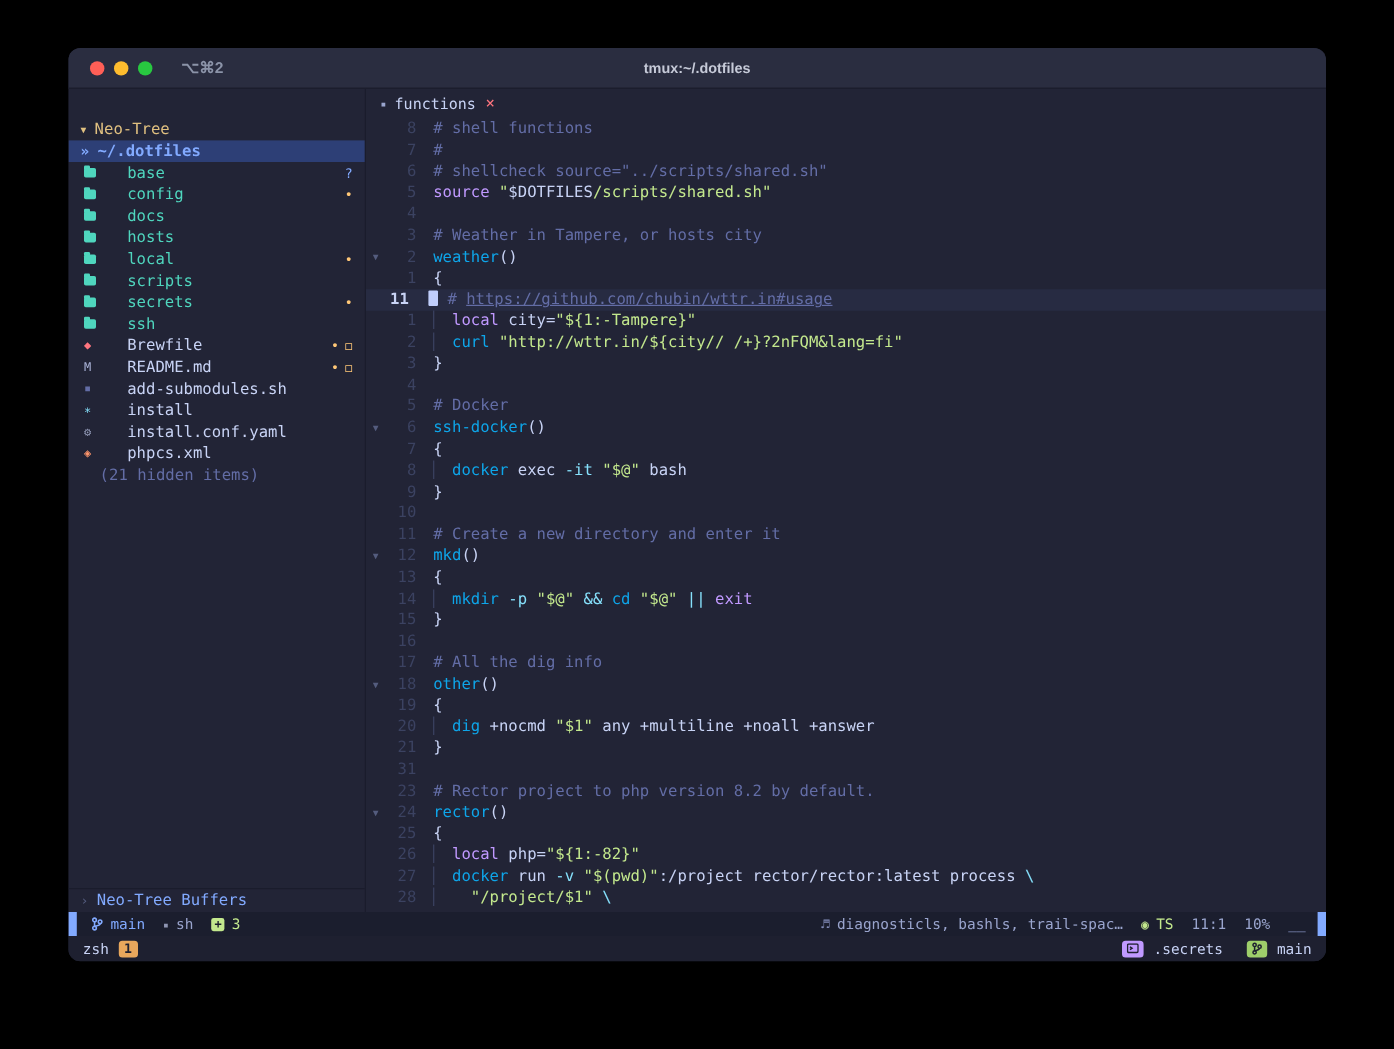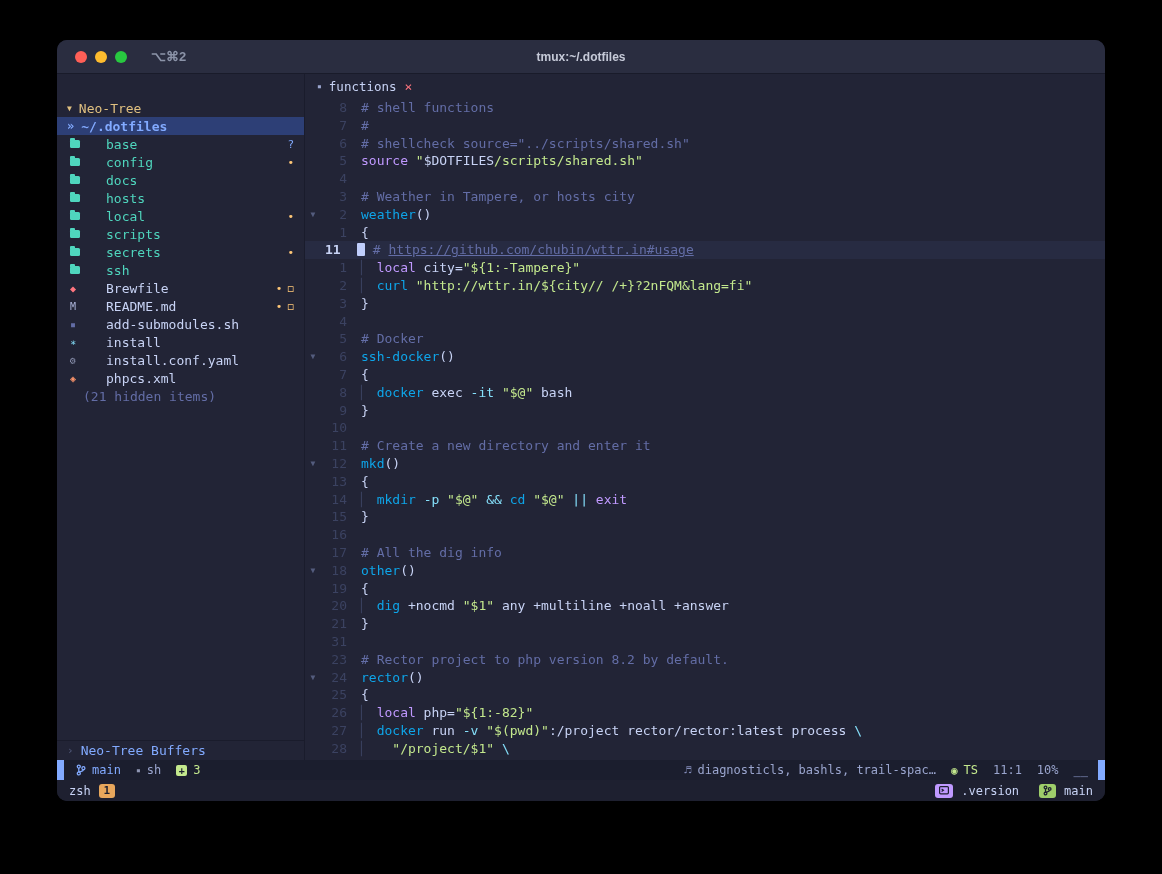".version" span { text: .version -> .secrets }
